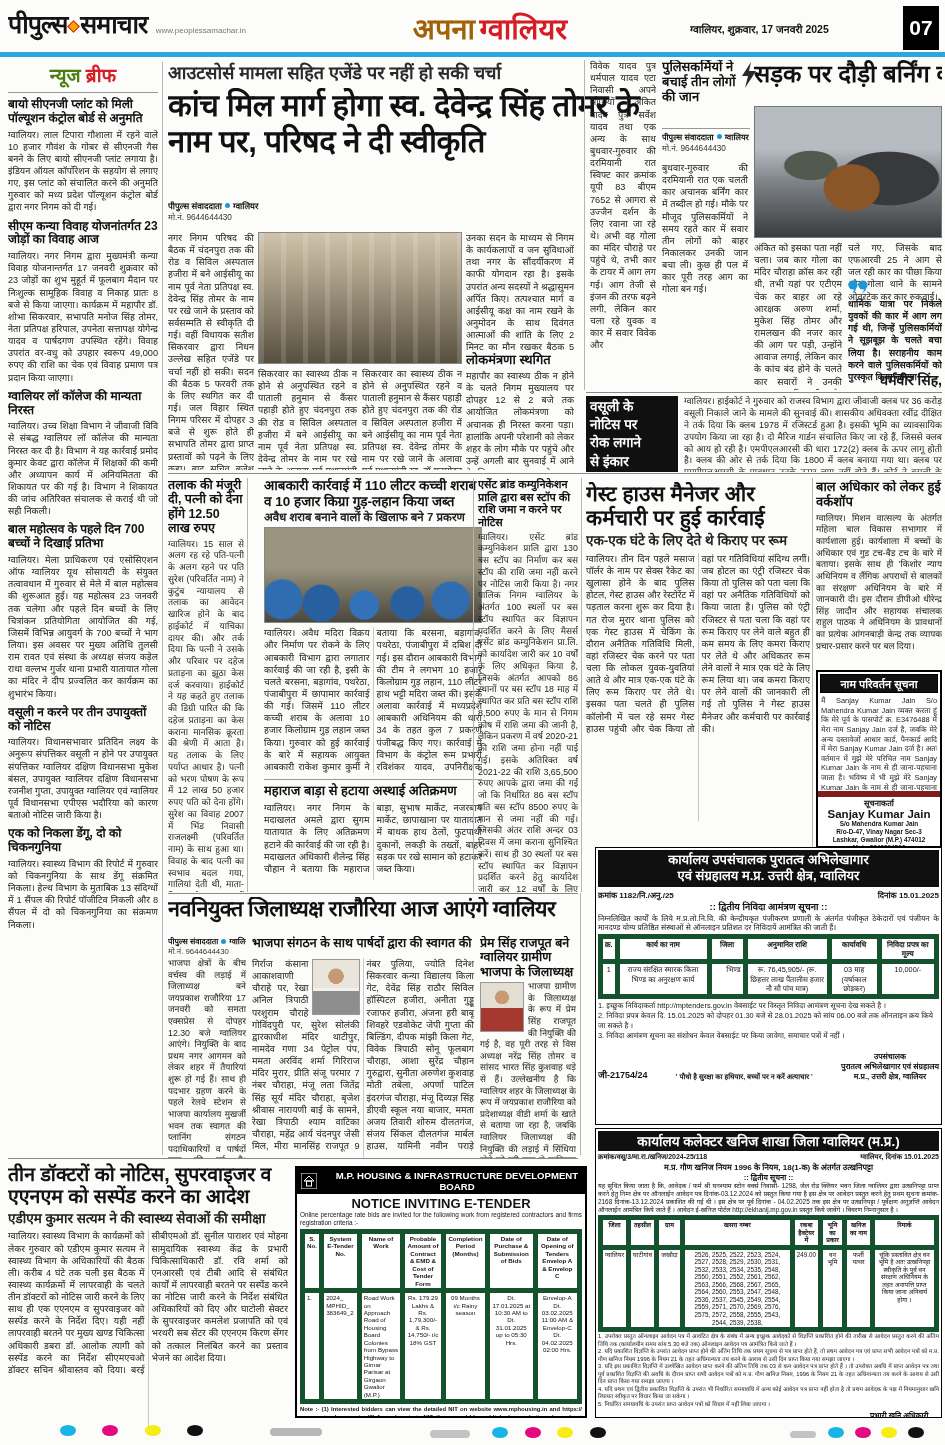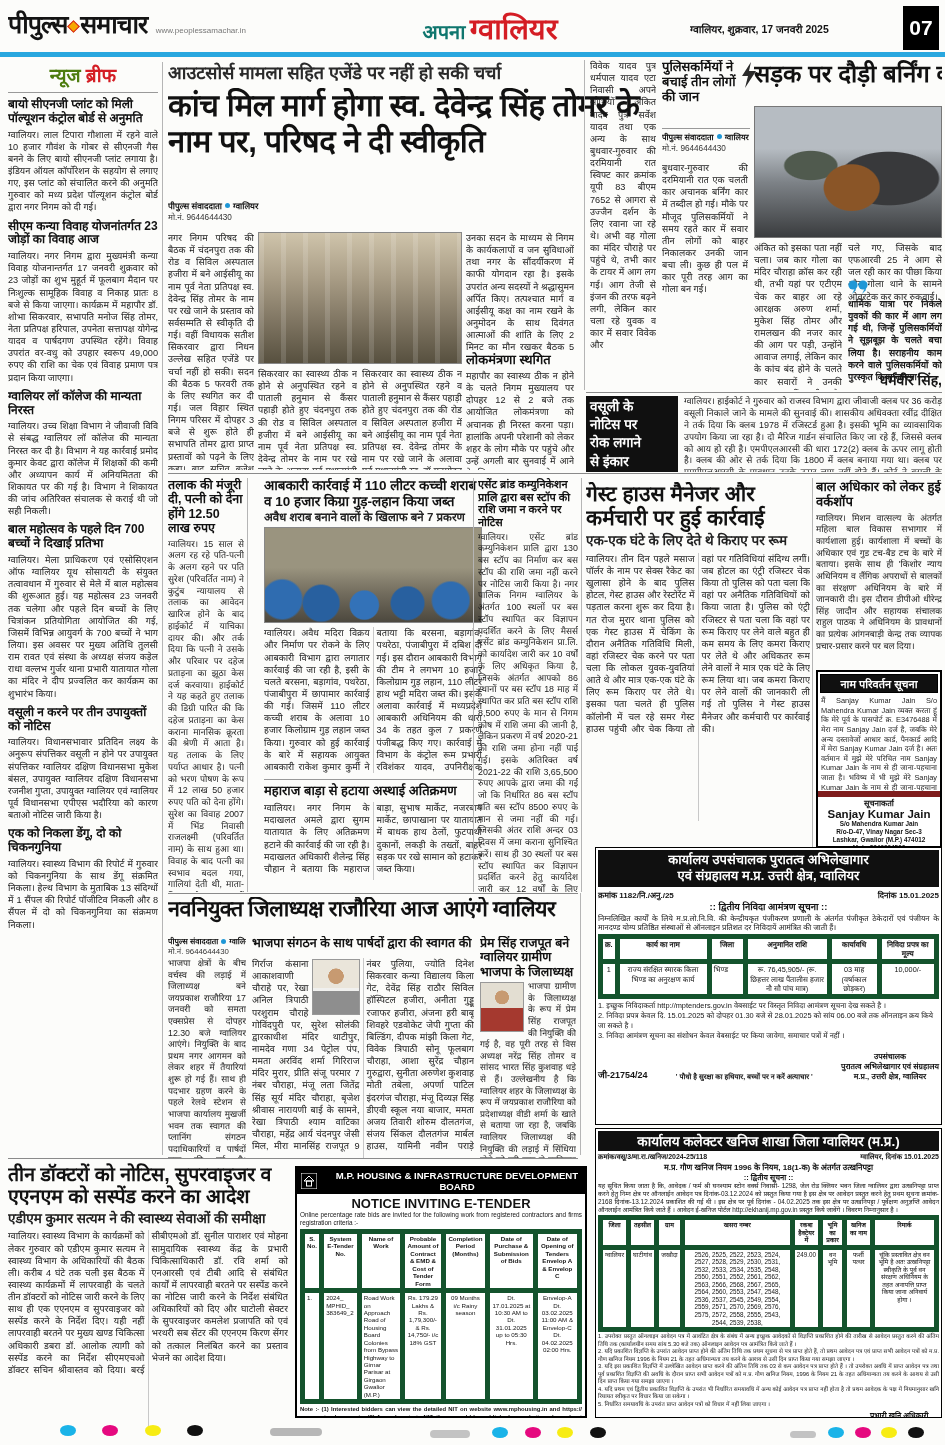"अपना" span { color: #0f766e -> #a16207; font-size: 20px -> 29px }
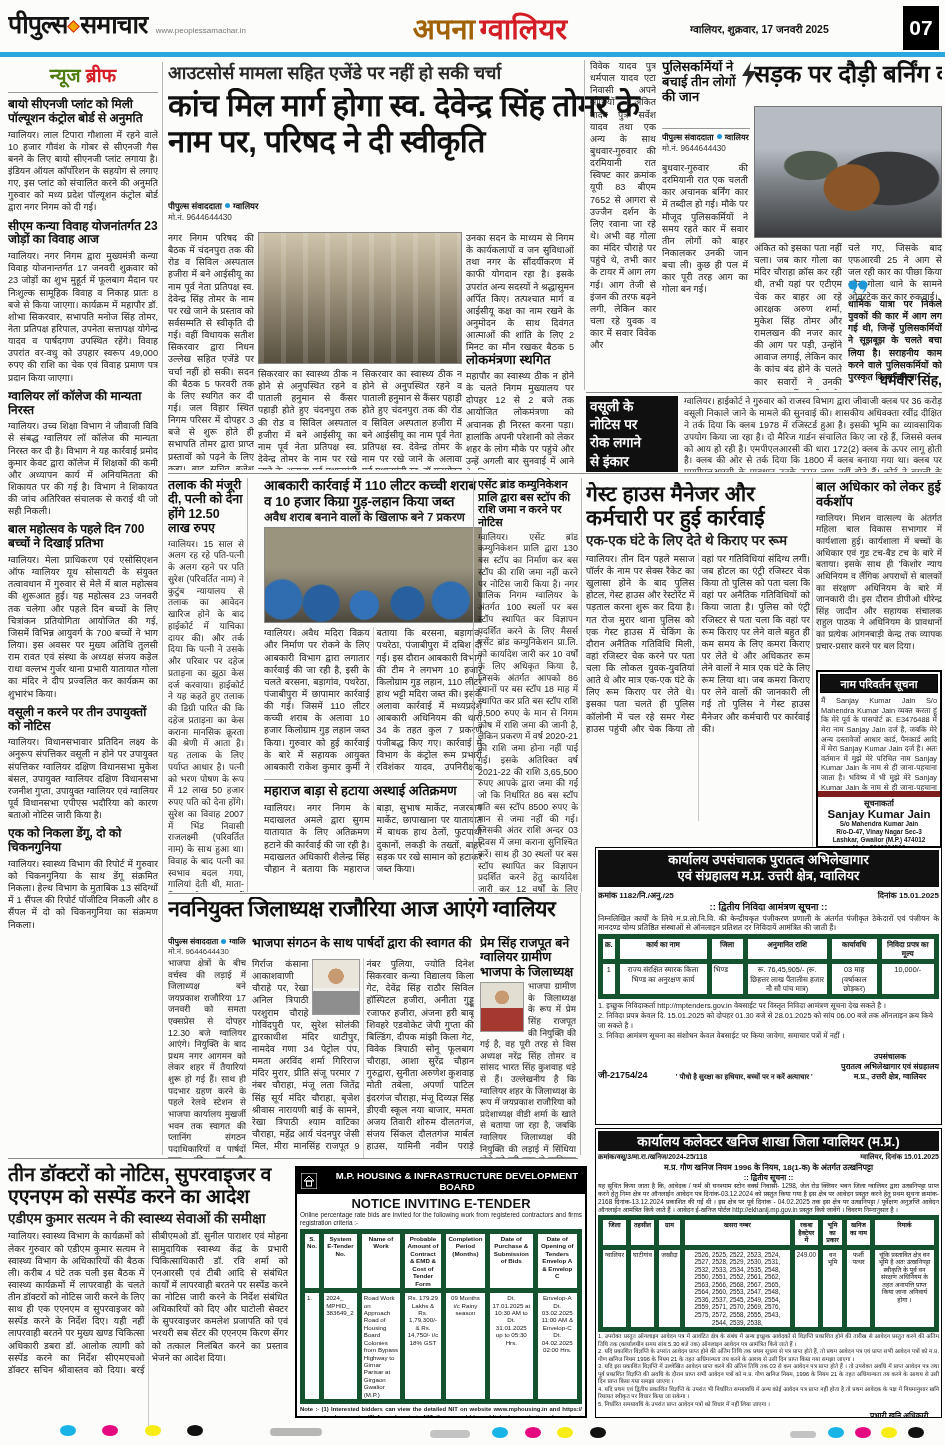"भिण्ड" td { text-align: left -> right }
